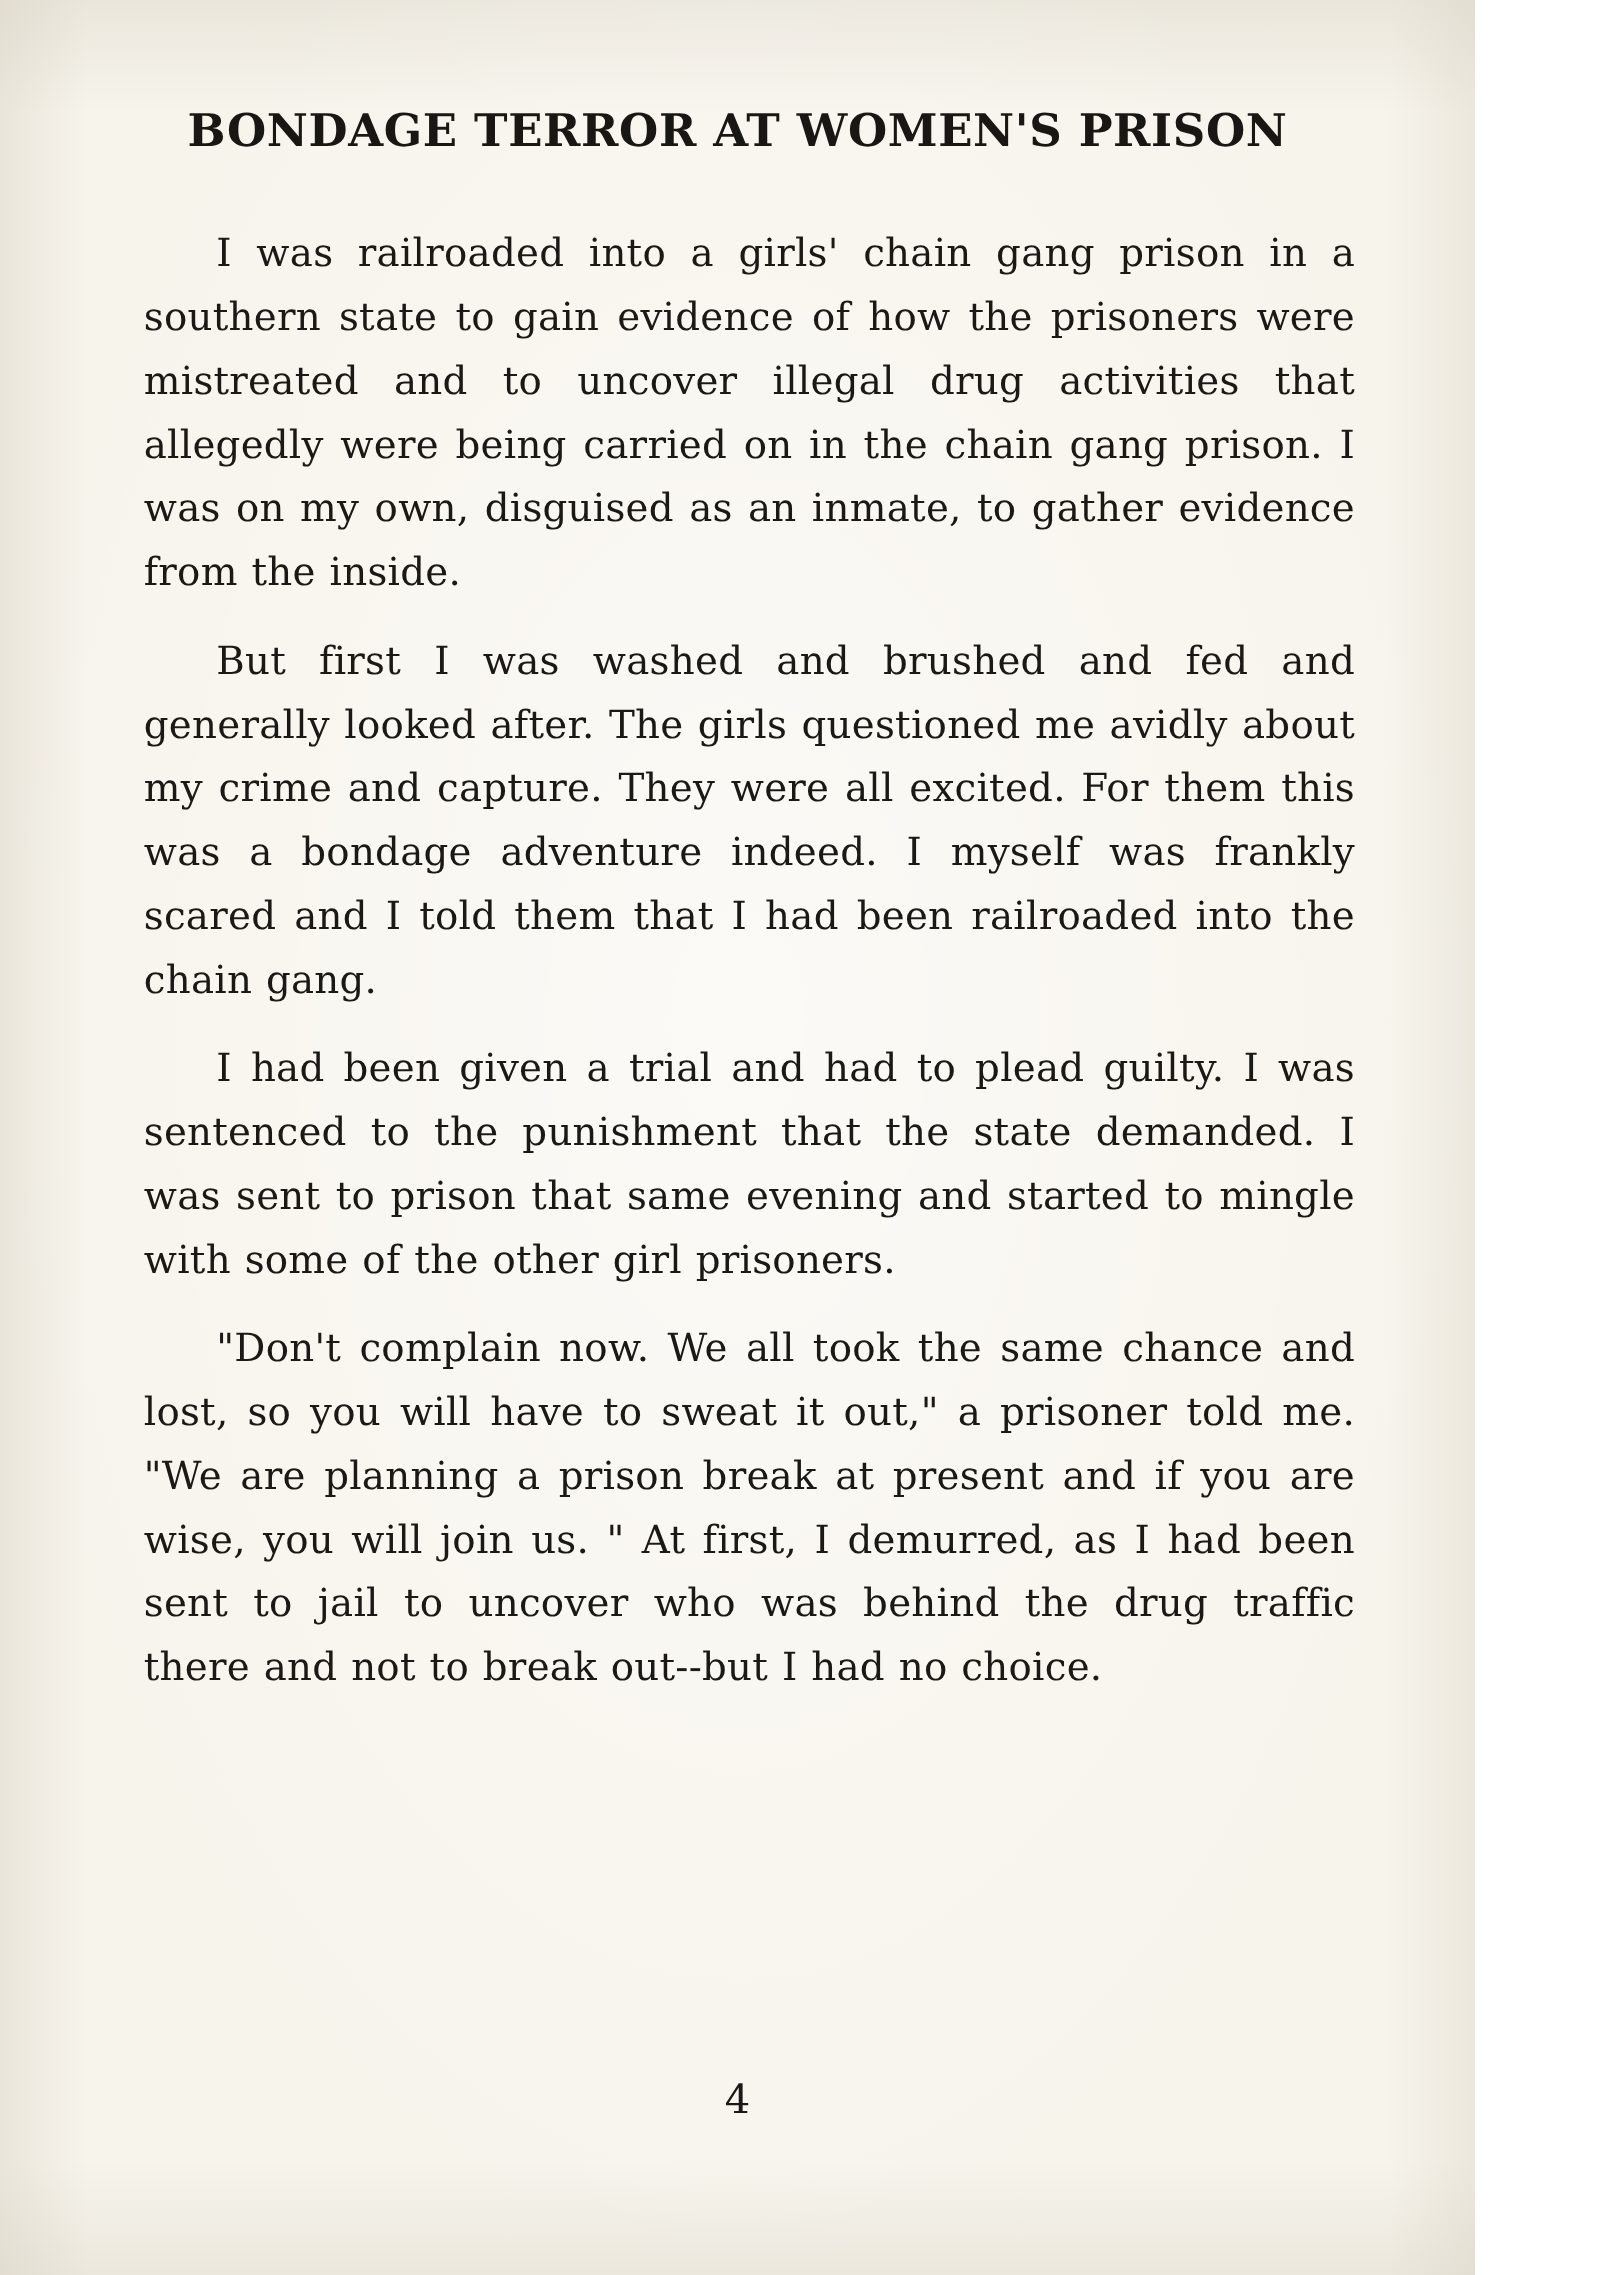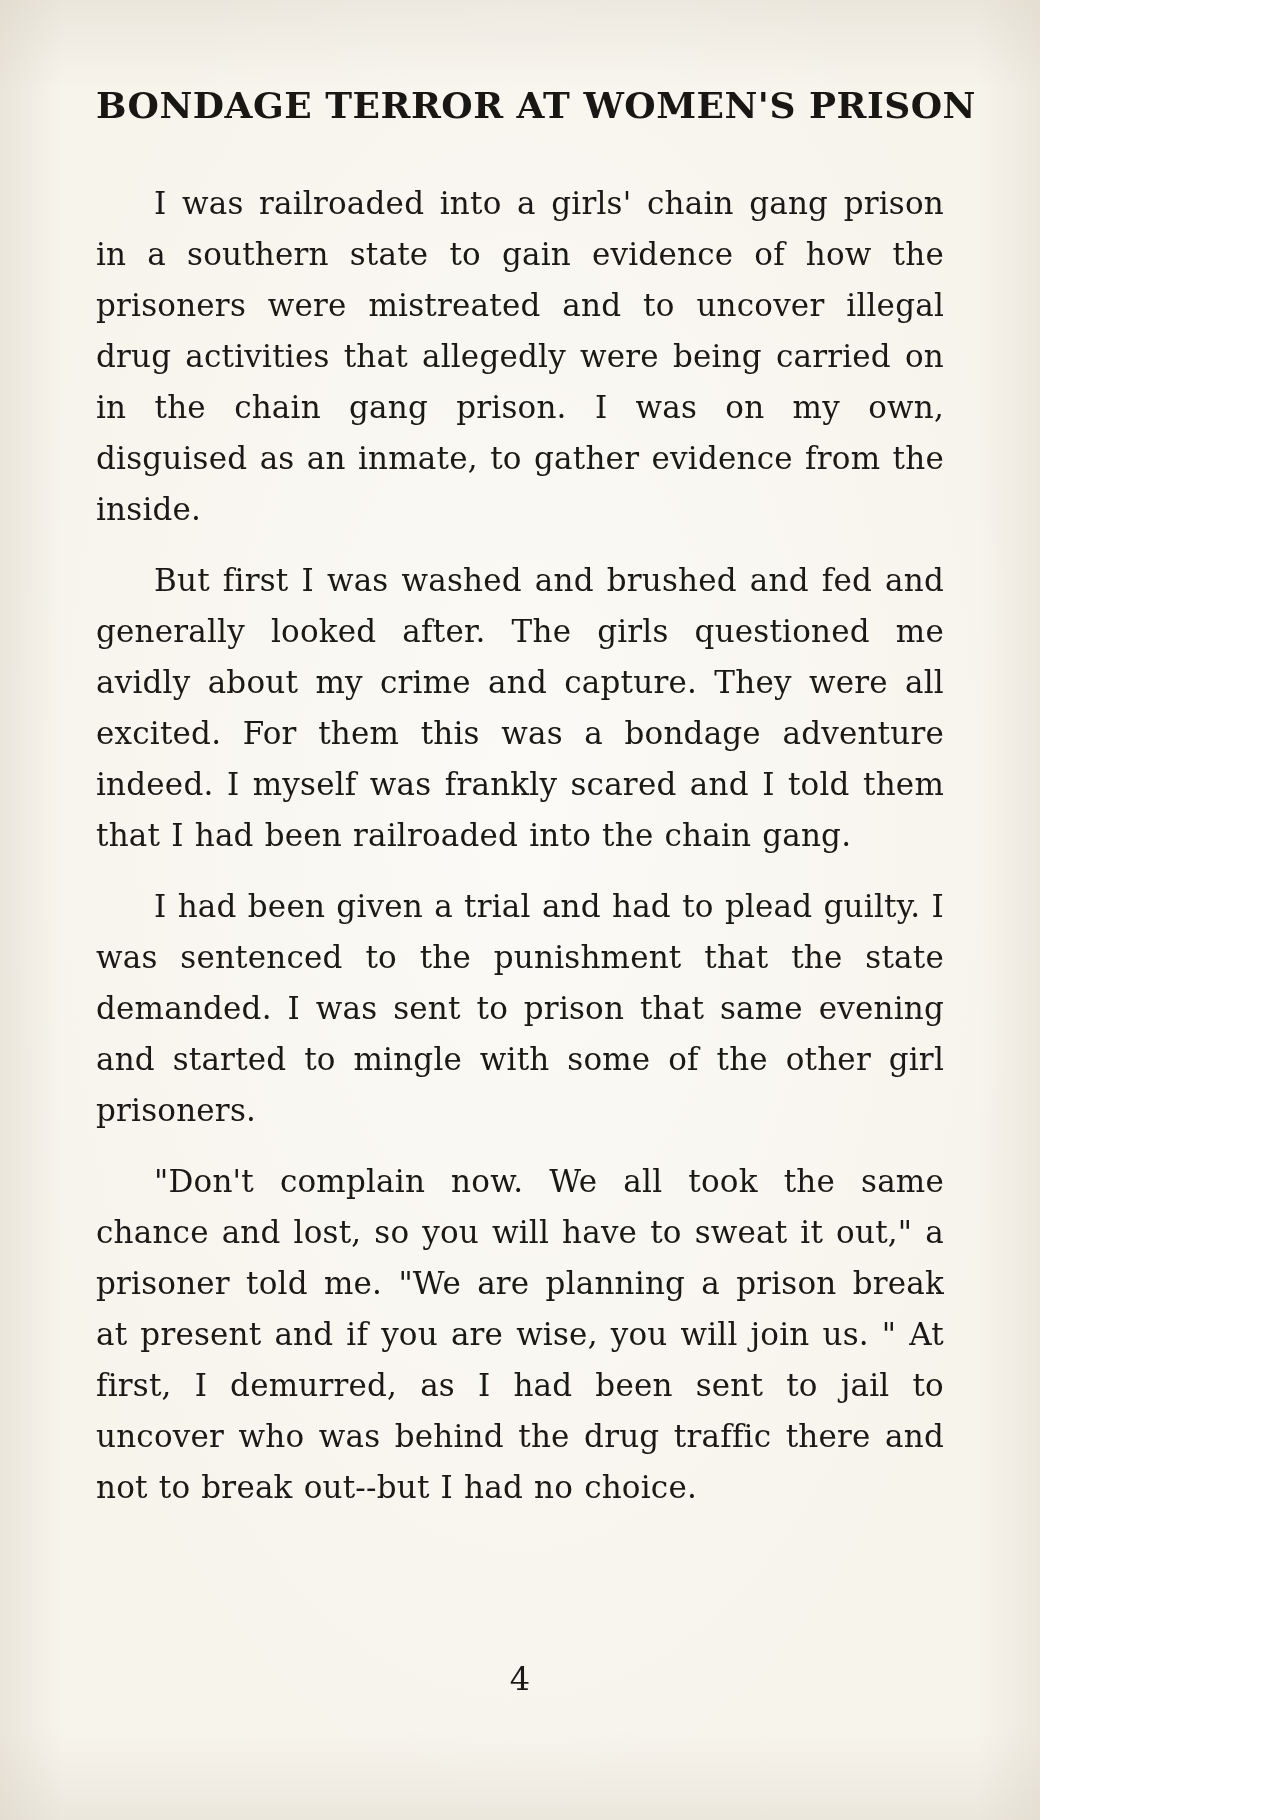"BONDAGE TERROR AT WOMEN'S PRISON" .page { width: 1040px -> 1180px }
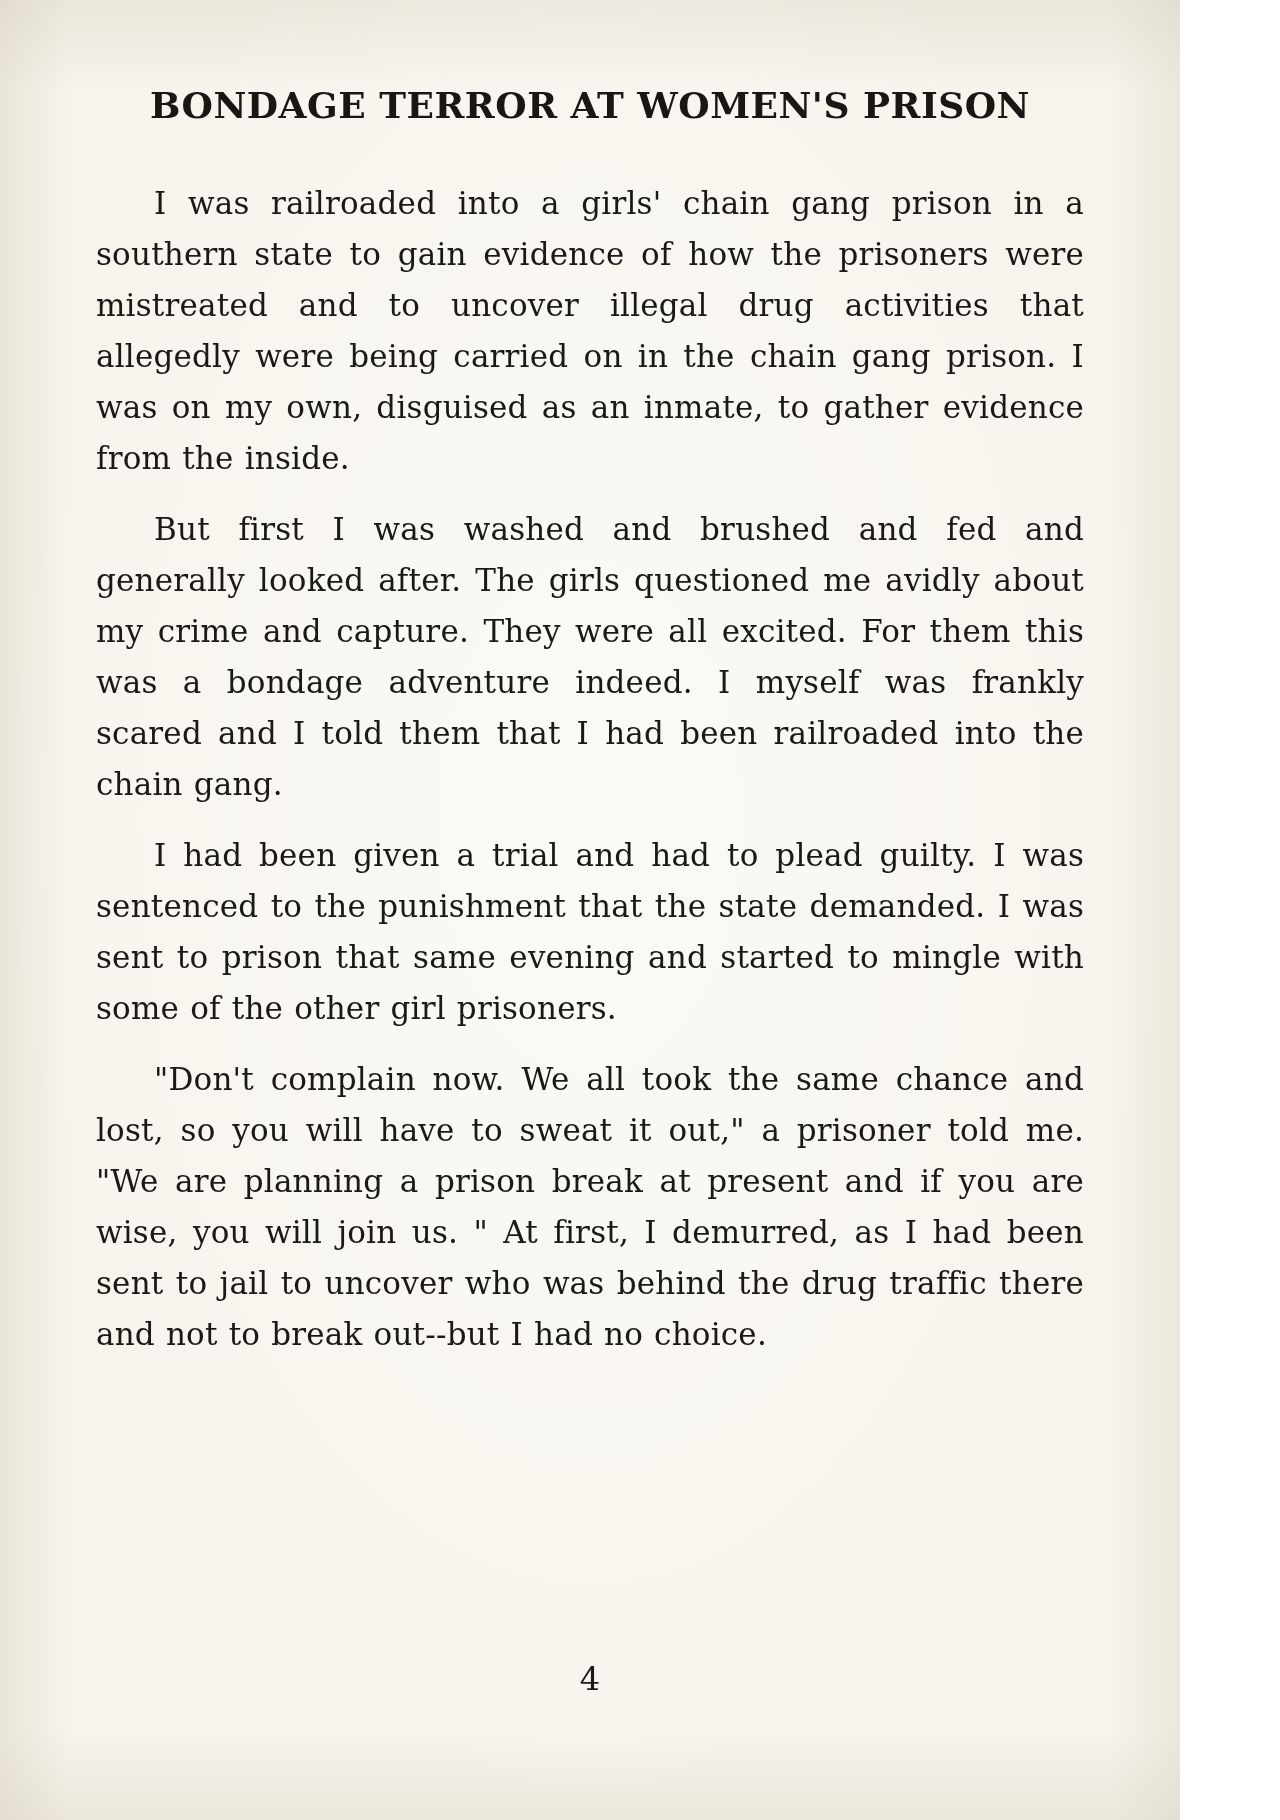"I was railroaded into a" .body-text { margin-left: none -> 19px }
